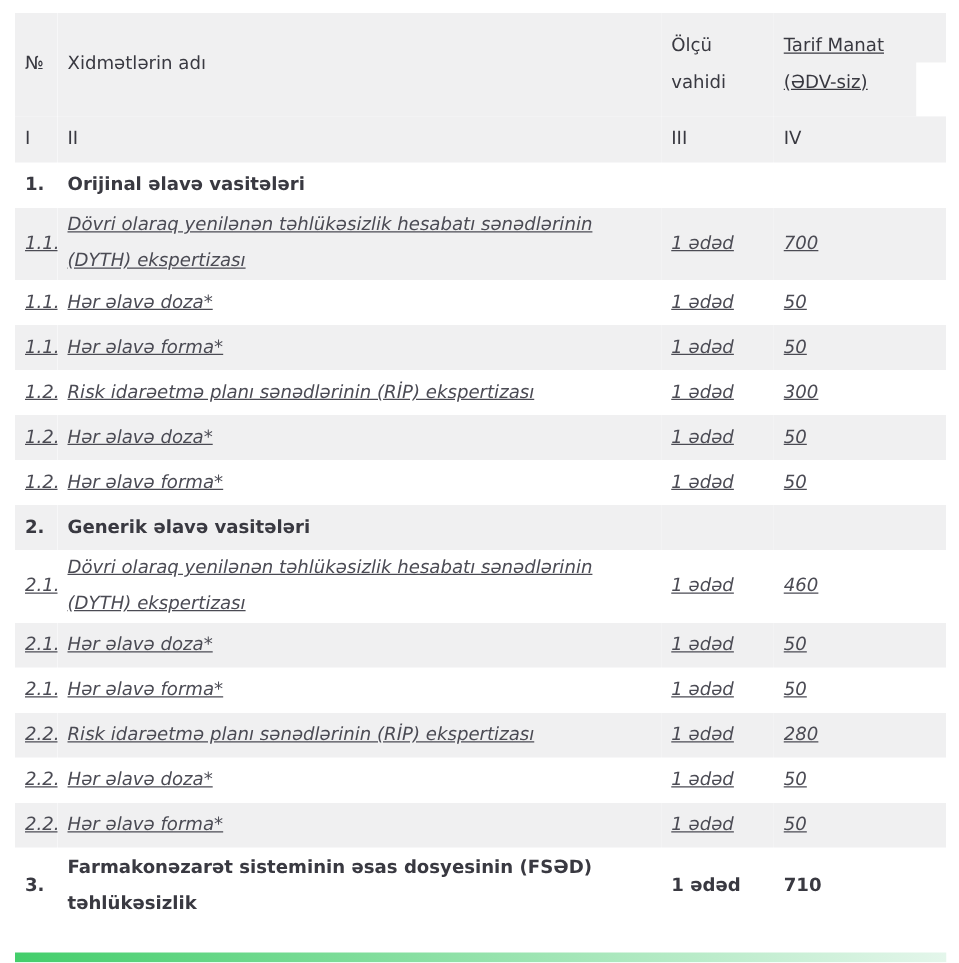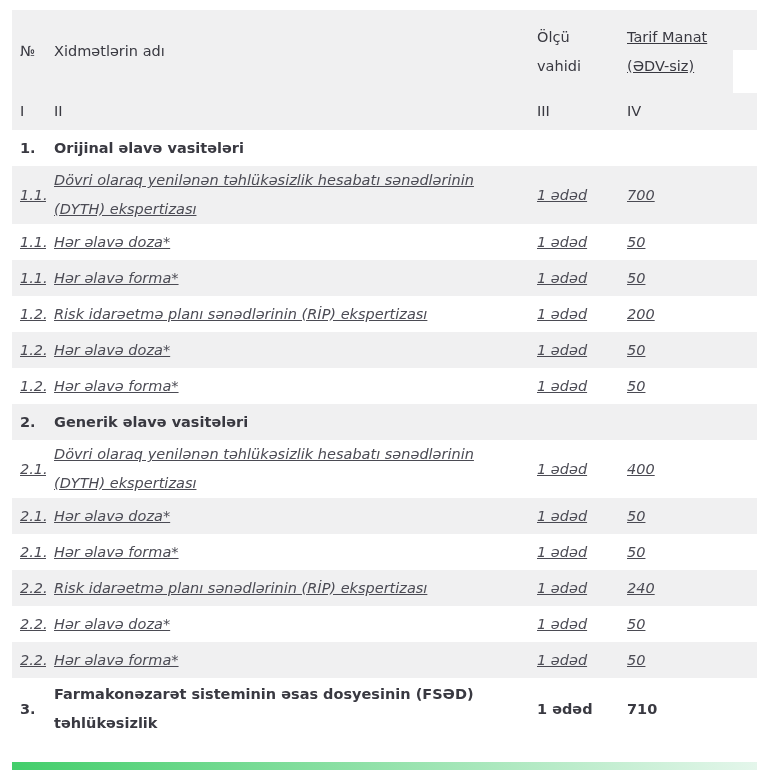"200" td.c-tariff { text: 200 -> 300 }
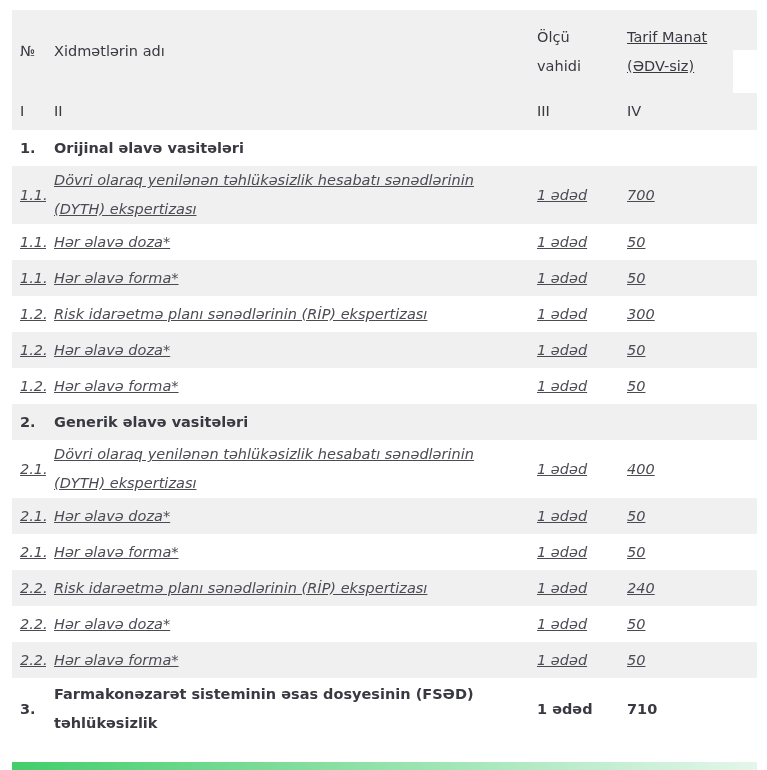"400" td.c-tariff { text: 400 -> 460 }
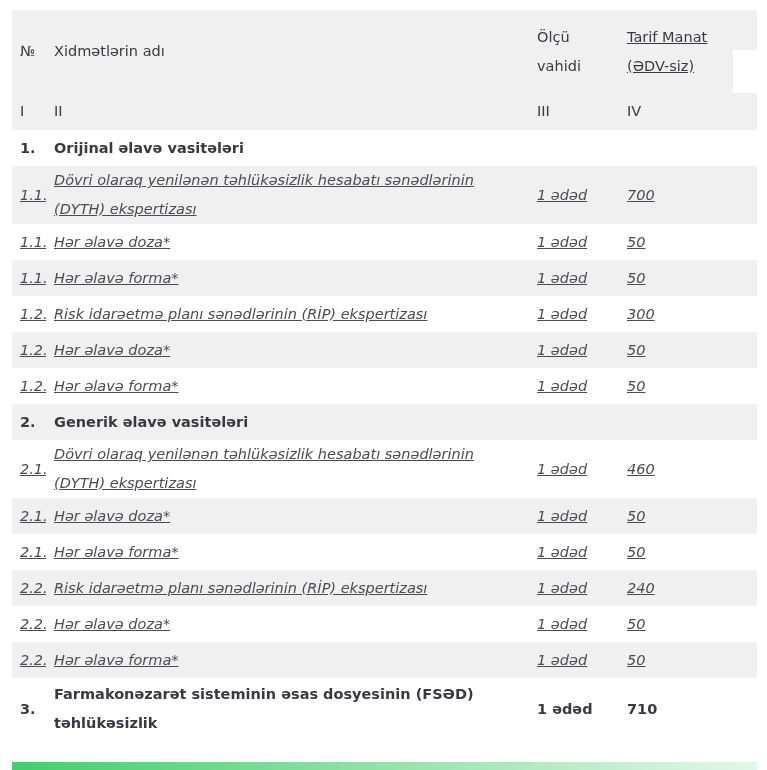"240" td.c-tariff { text: 240 -> 280 }
